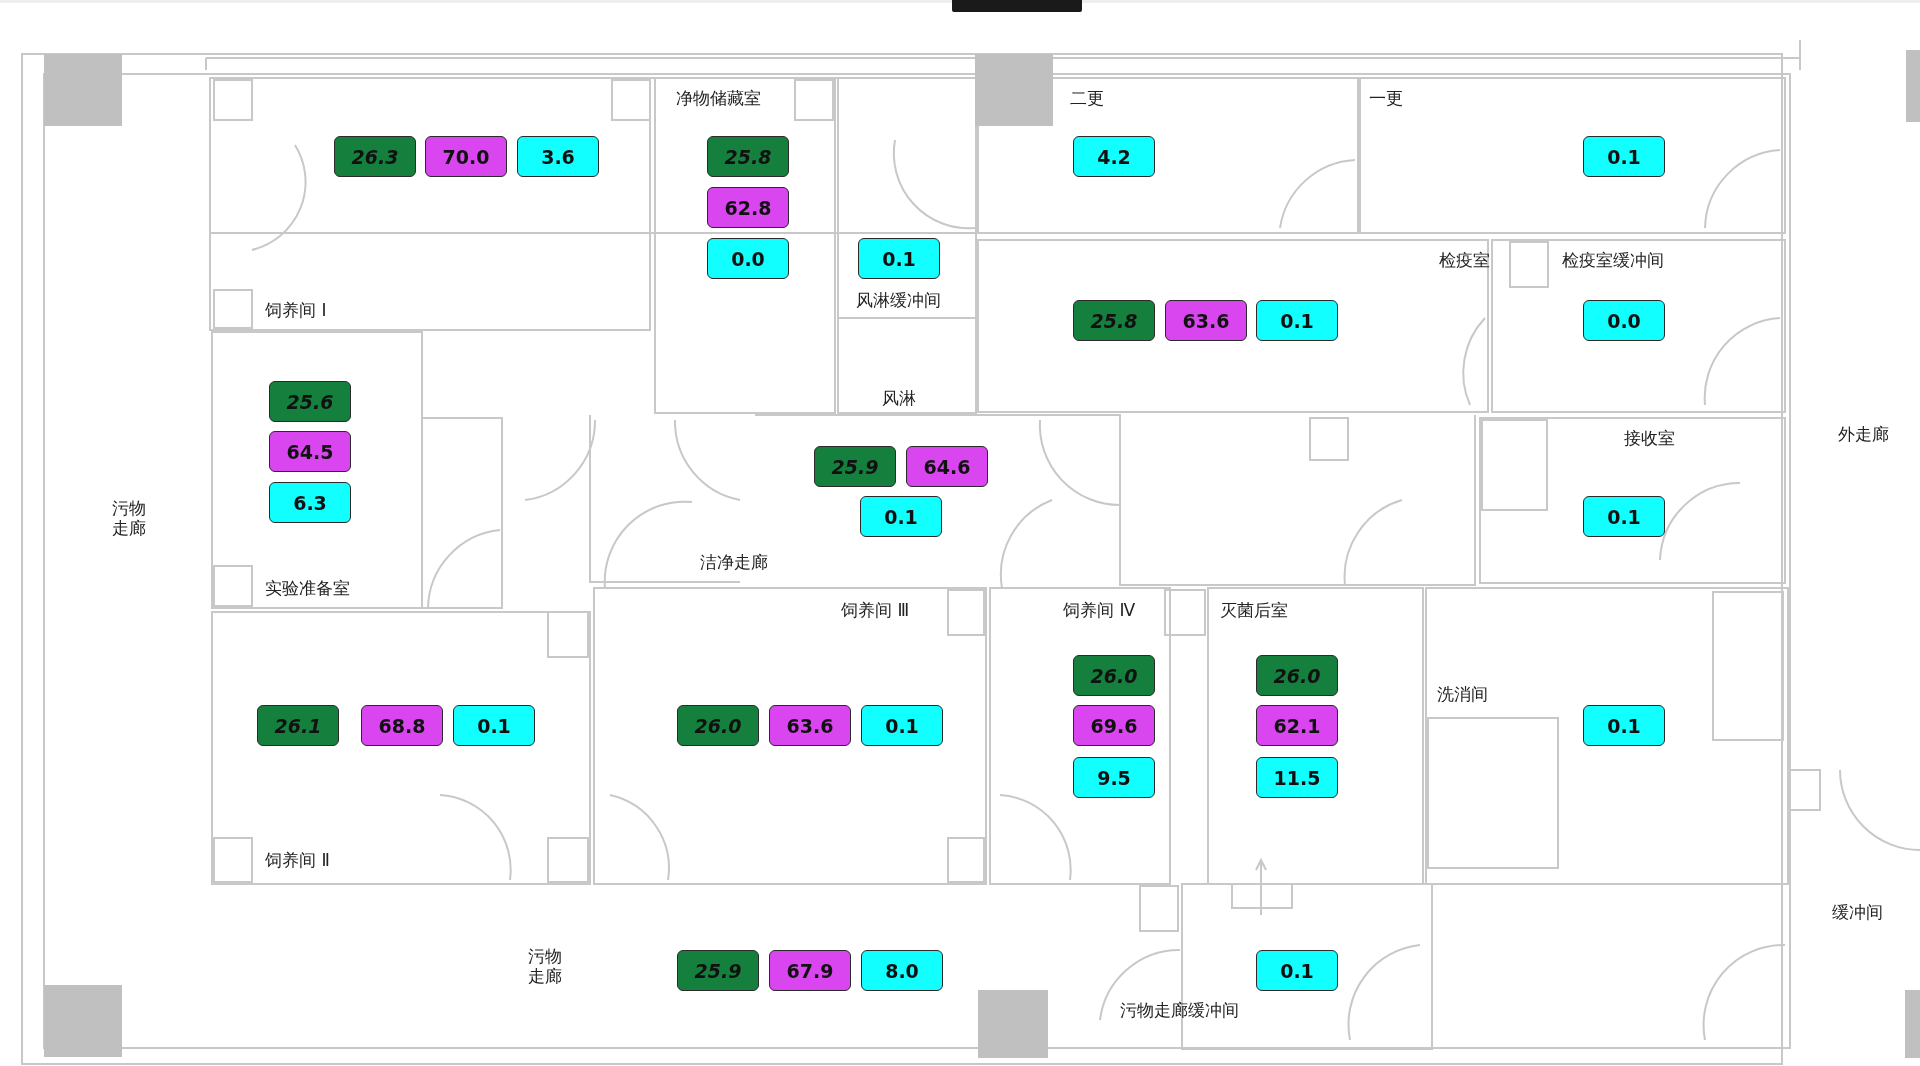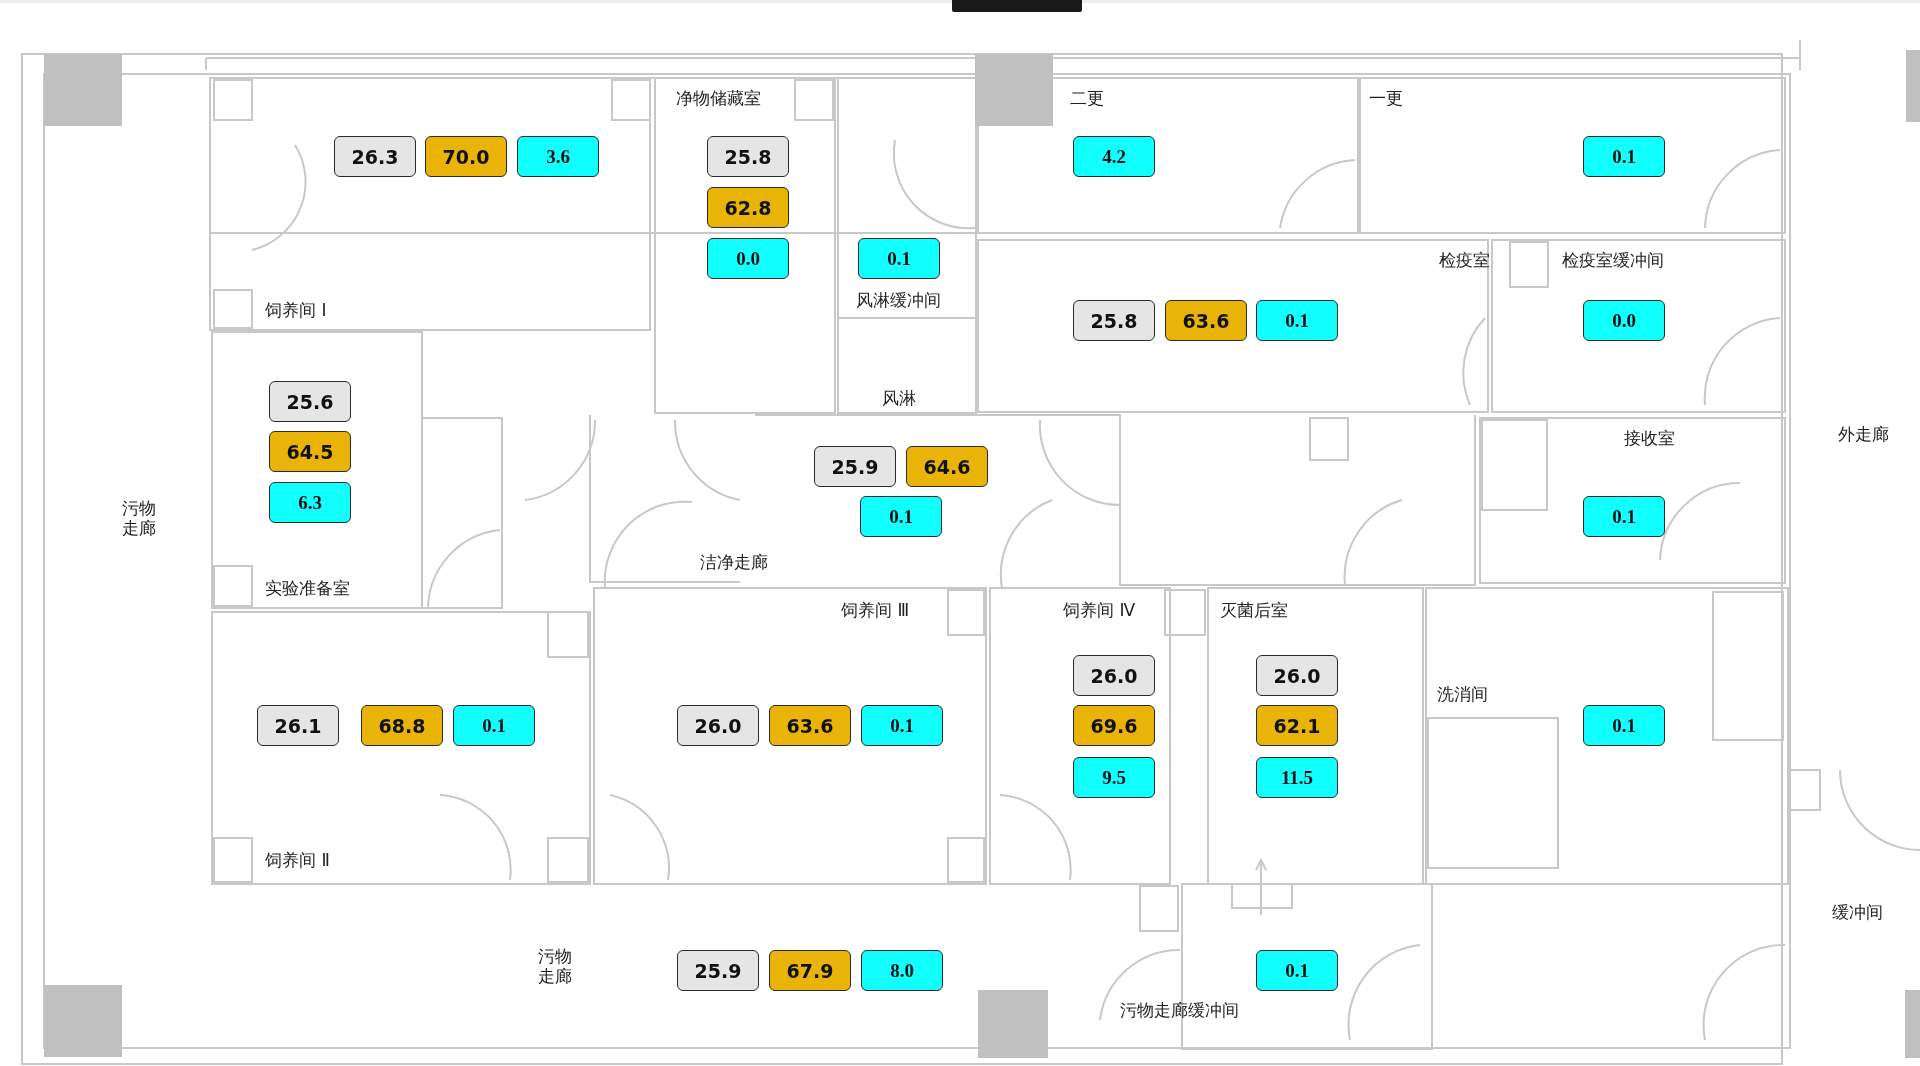"26.3" .b-temp { background: #e5e5e5 -> #15803d; font-style: none -> italic }
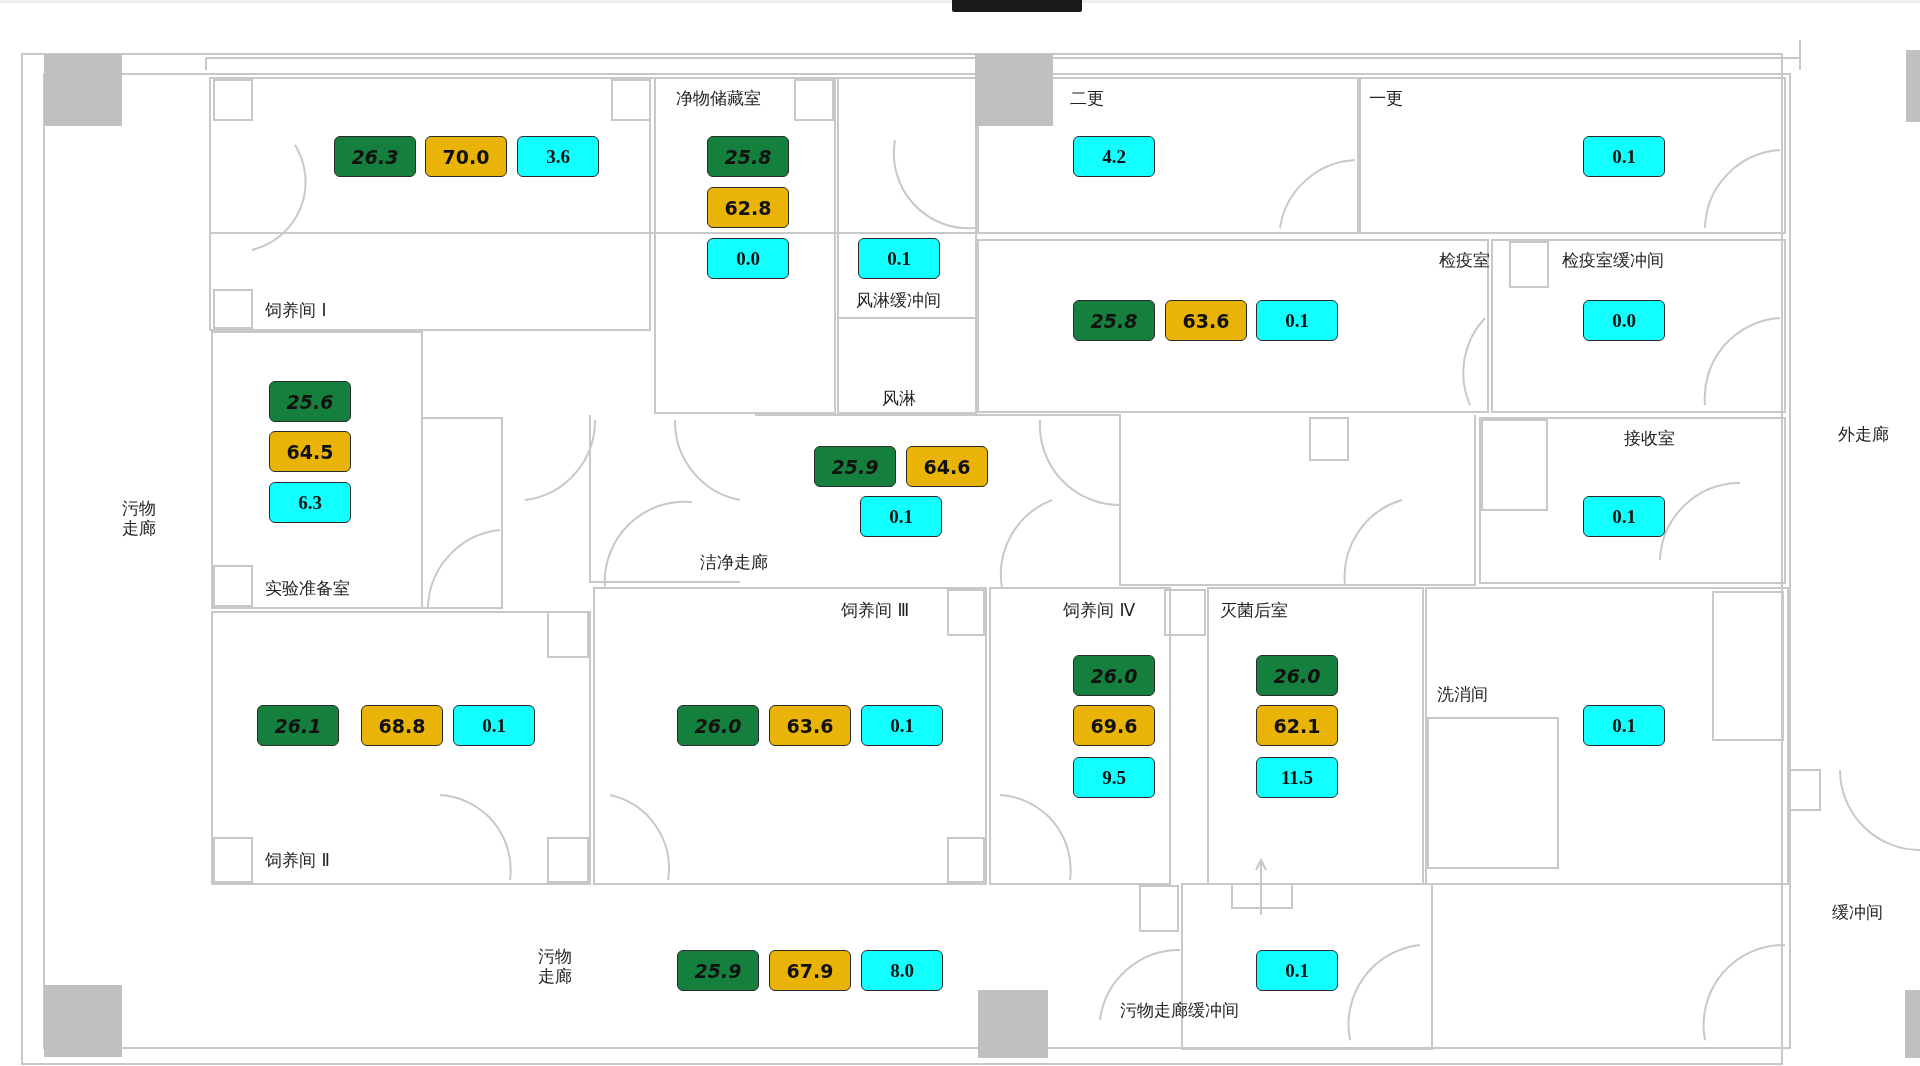"70.0" .b-hum { background: #eab308 -> #d946ef }
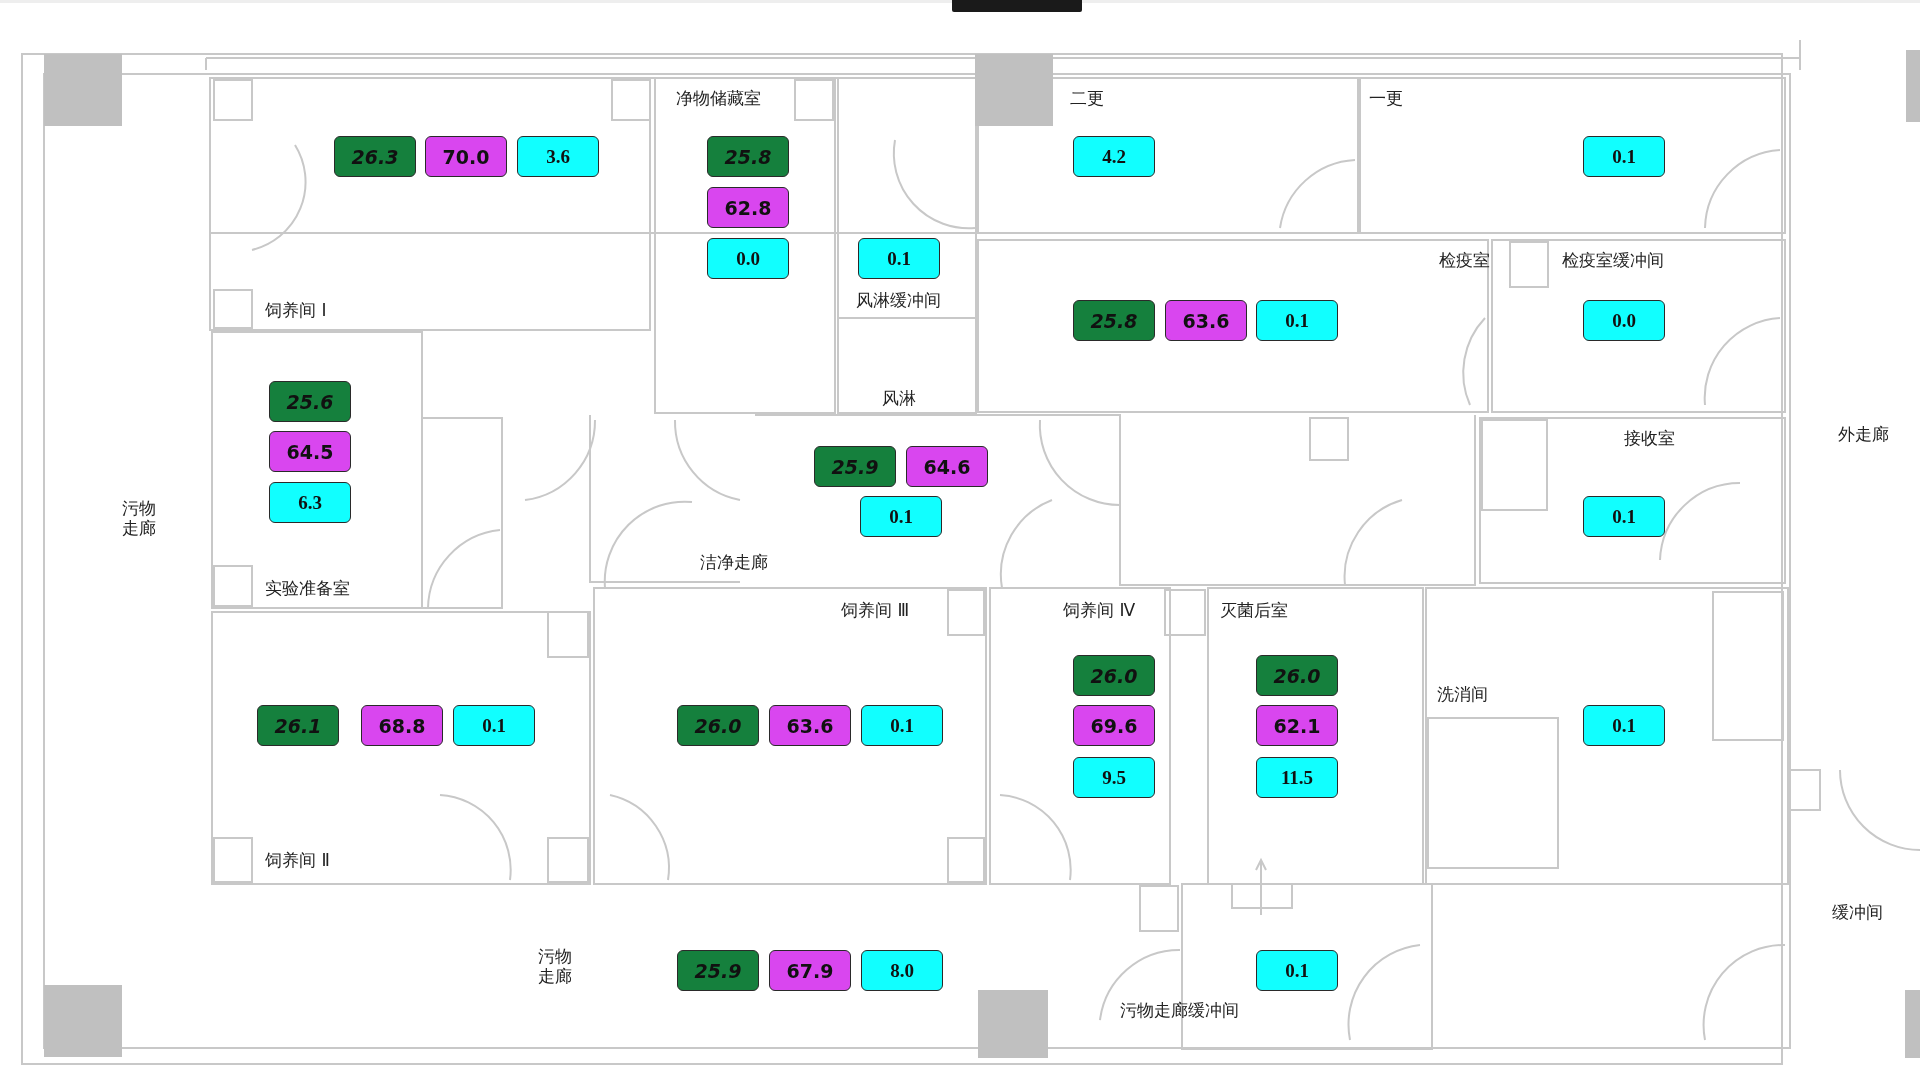"3.6" .b-pres { font-family: Liberation Serif, serif -> none }
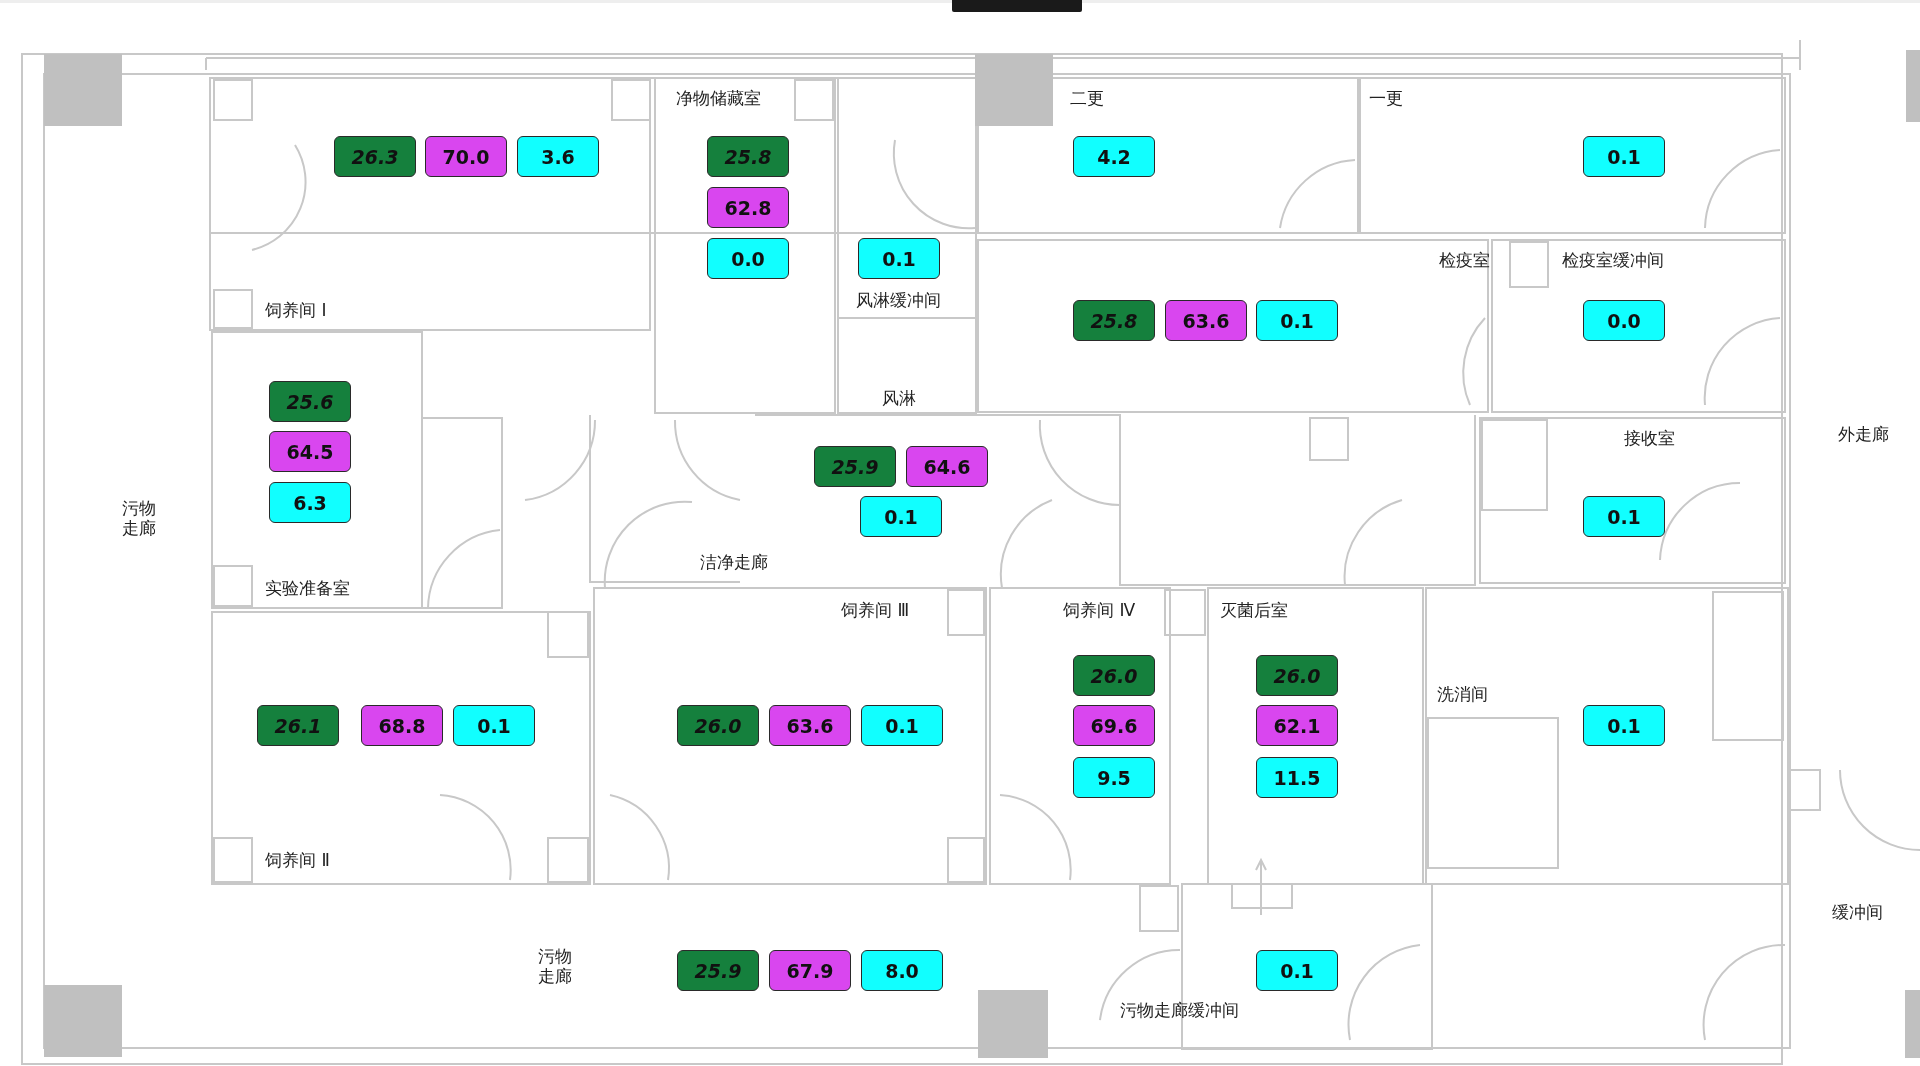"污物" .room-label.stack { text-align: right -> left }
